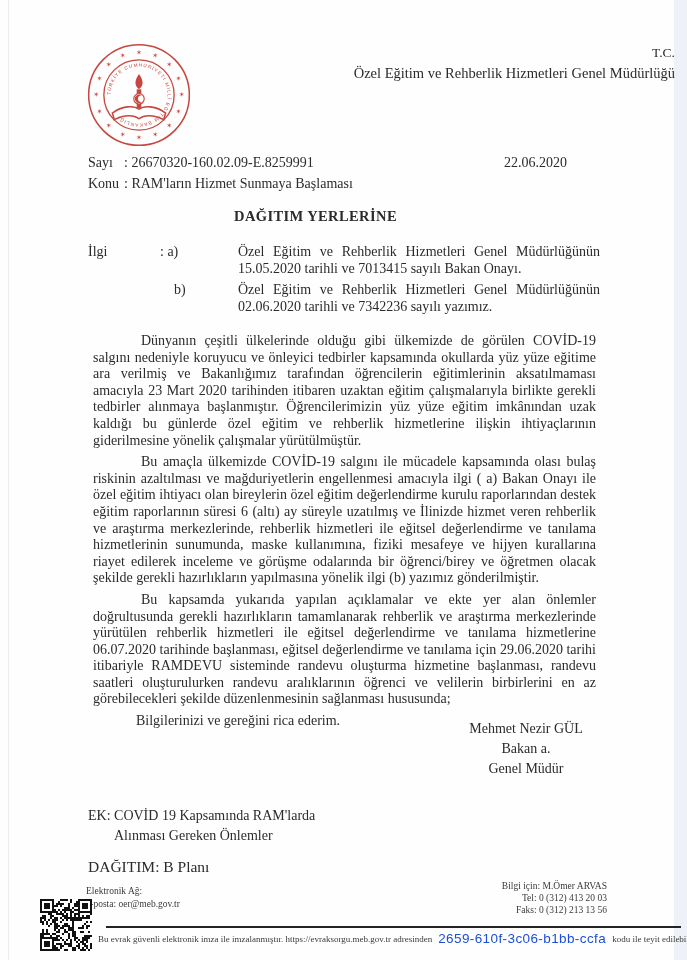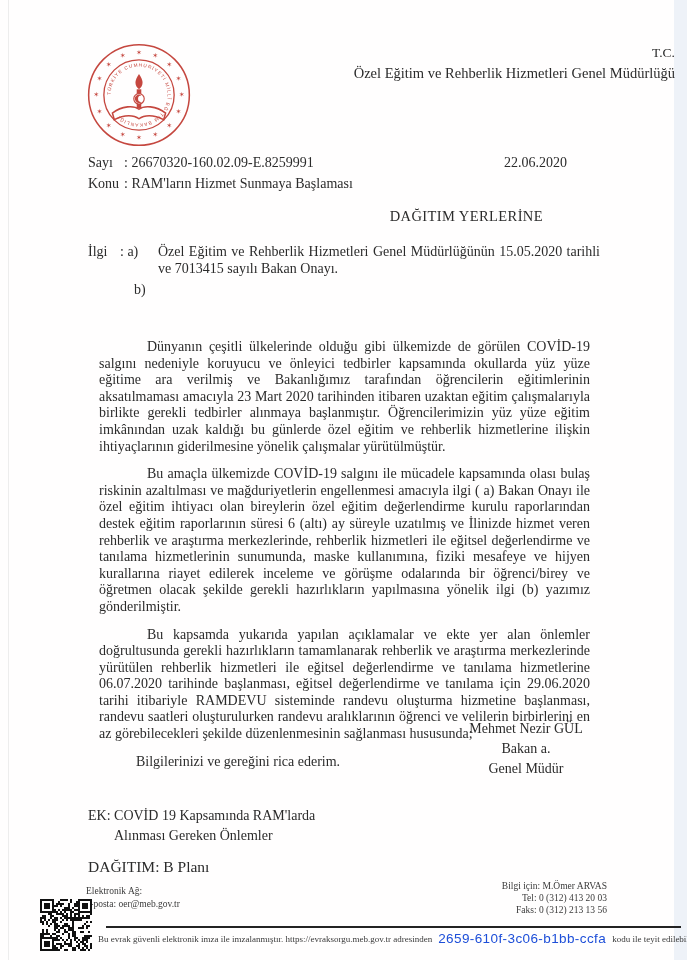"DAĞITIM YERLERİNE" .recipient { font-weight: none -> bold; text-align: right -> center }
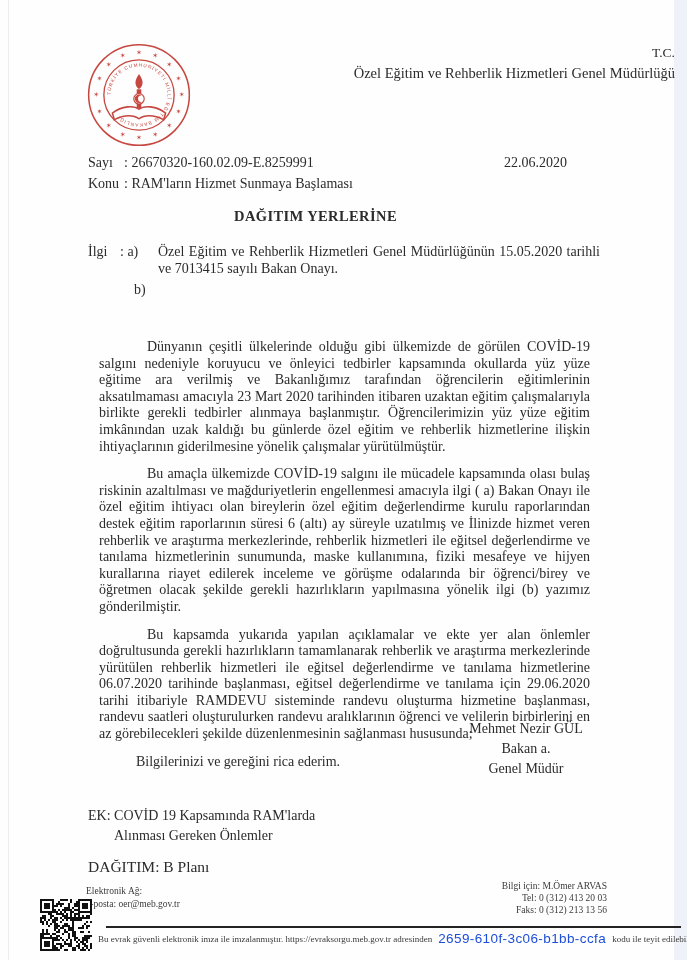"İlgi" .ilgi-row { gap: none -> 40px }
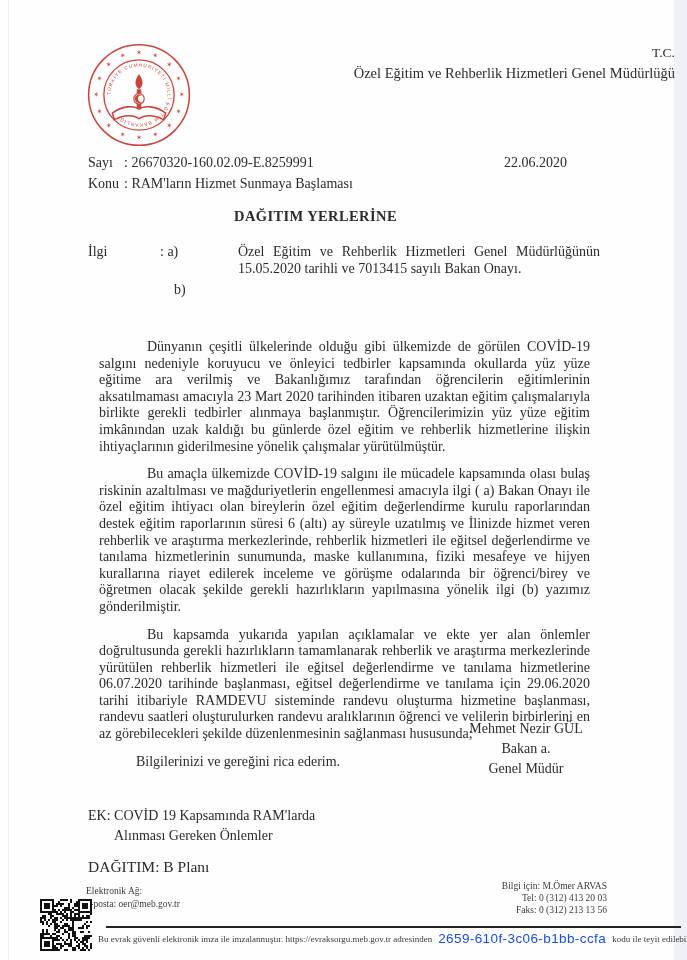"Özel Eğitim ve Rehberlik Hizmetleri Genel Müdürlüğünün 02.06.2020" span.ilgi-text { html: none -> <span>Özel Eğitim ve Rehberlik Hizmetleri Genel Müdürlüğünün 02.06.2020 tarihli ve 7342236 sayılı yazımız.</span> }
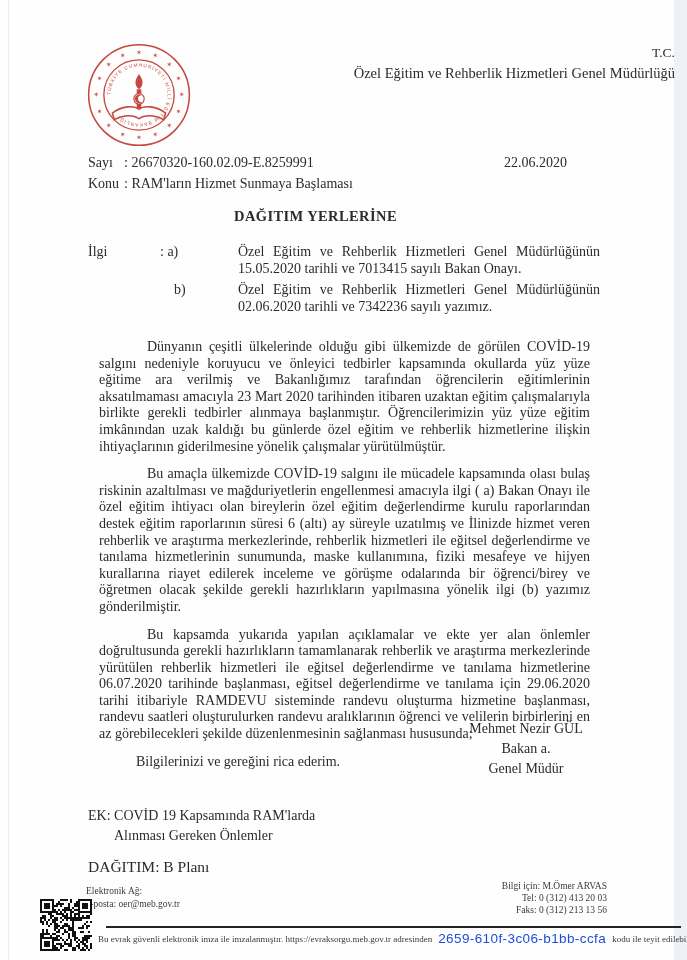"Dünyanın çeşitli ülkelerinde olduğu gibi" .body-text p { margin: 11px -> 5px }
